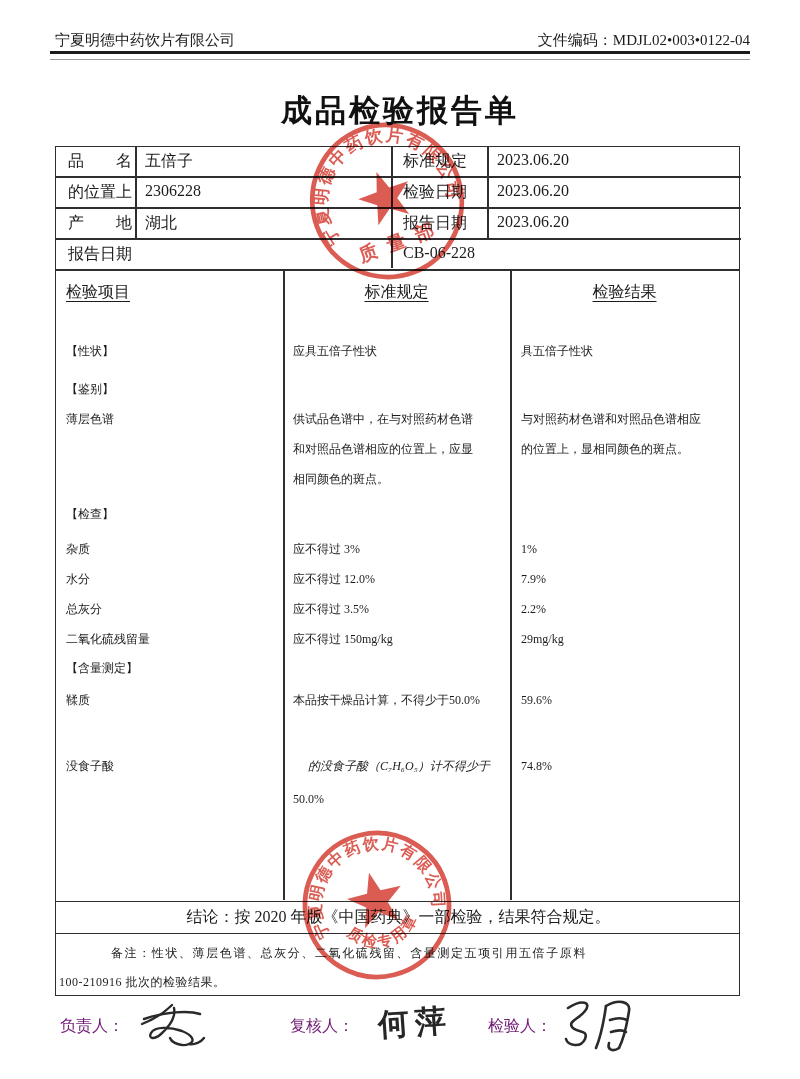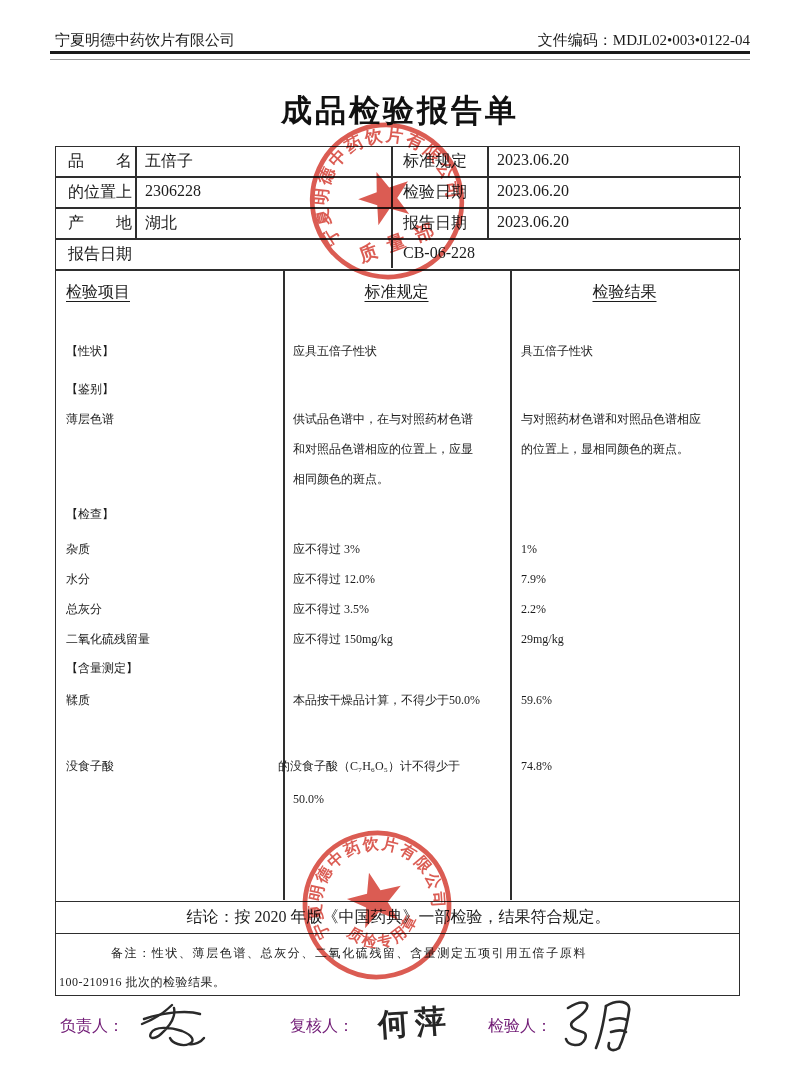"的没食子酸（C₇H₆O₅）计不得少于" div.line { font-style: none -> italic; left: 222px -> 252px }
